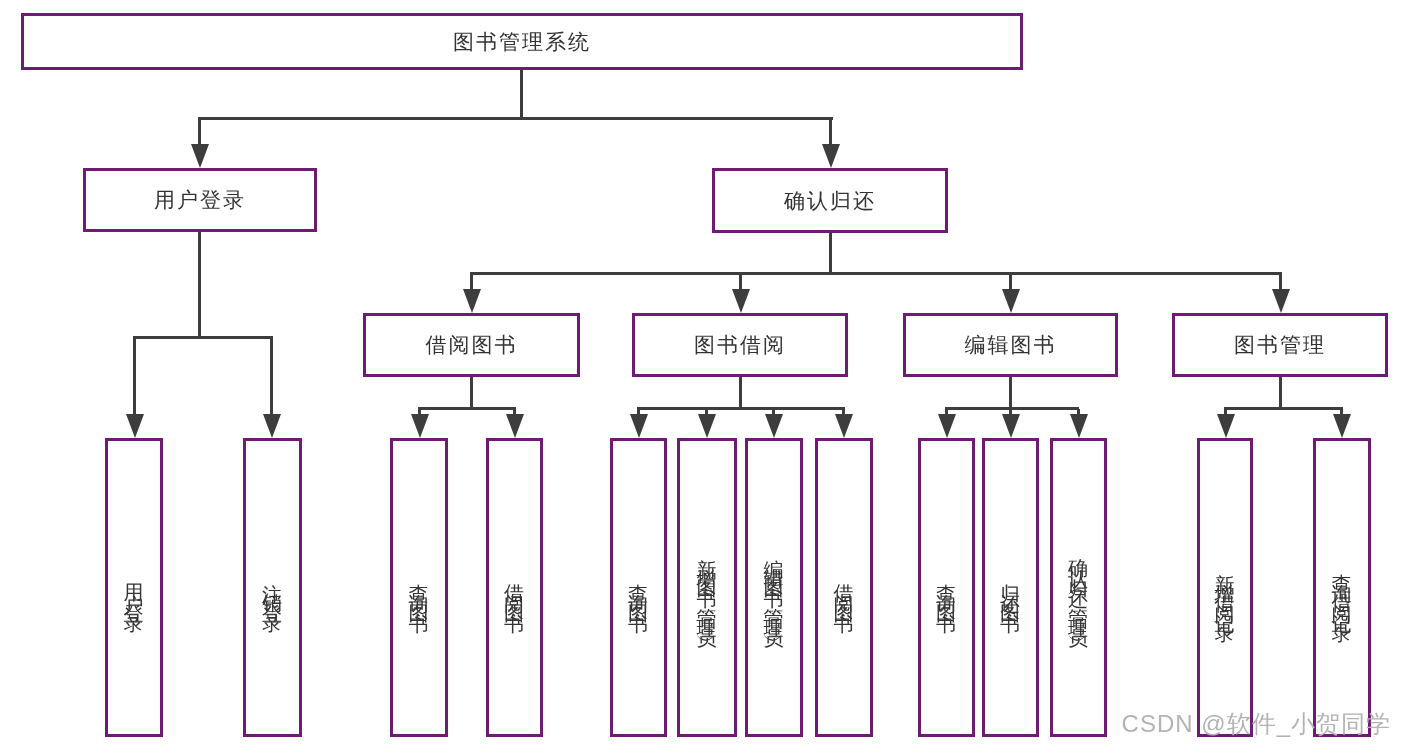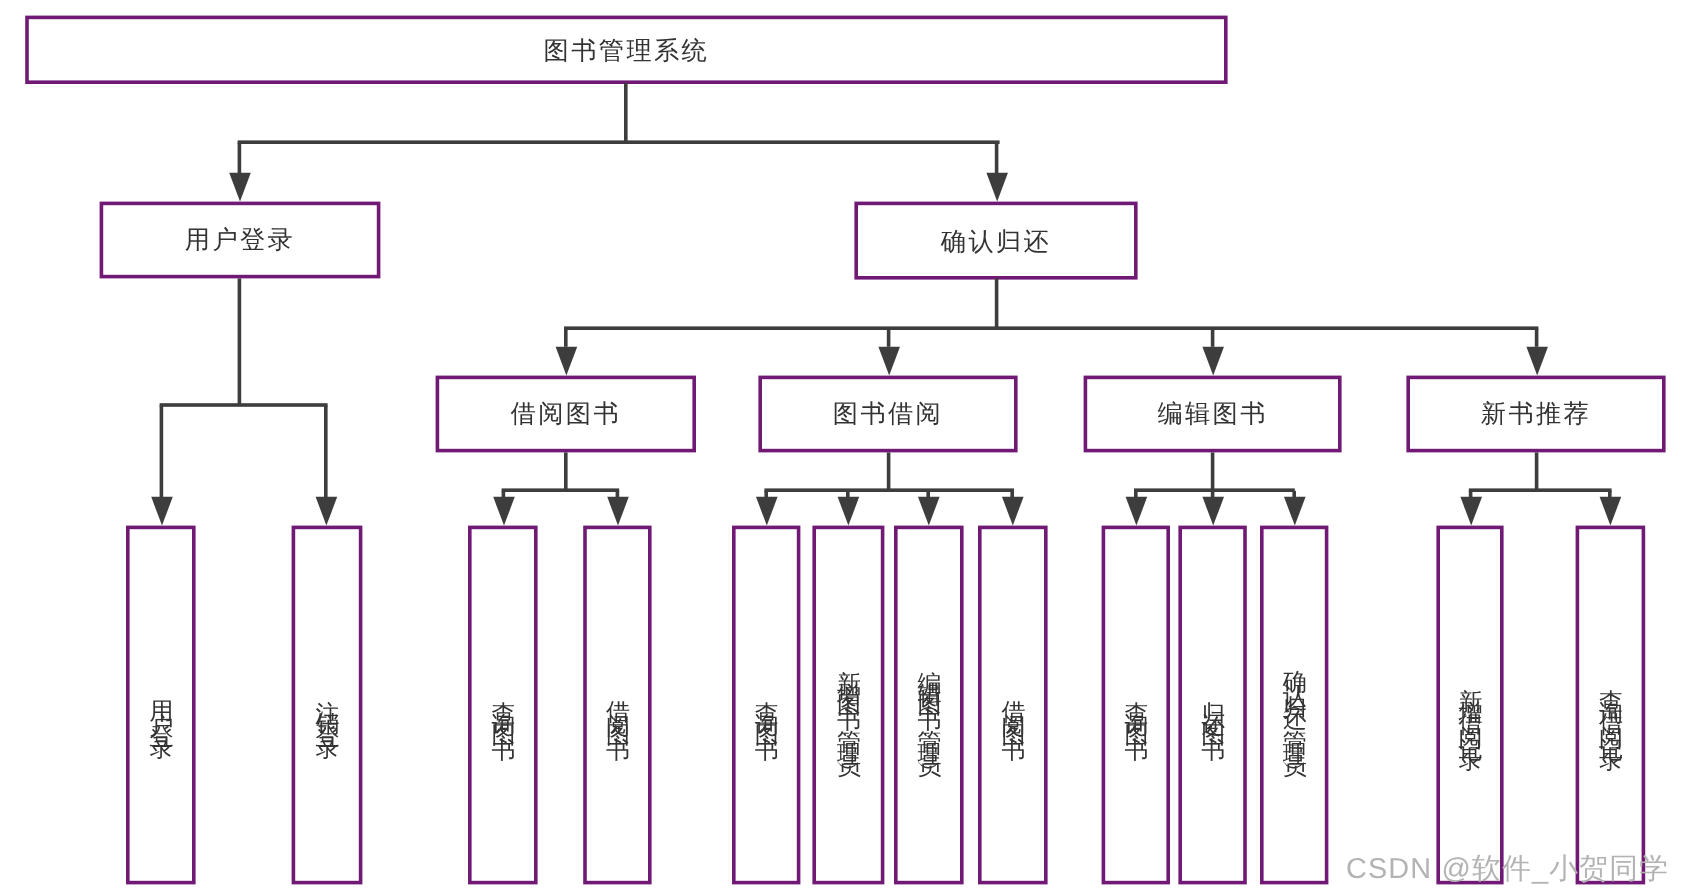"新书推荐" div.node { text: 新书推荐 -> 图书管理 }
